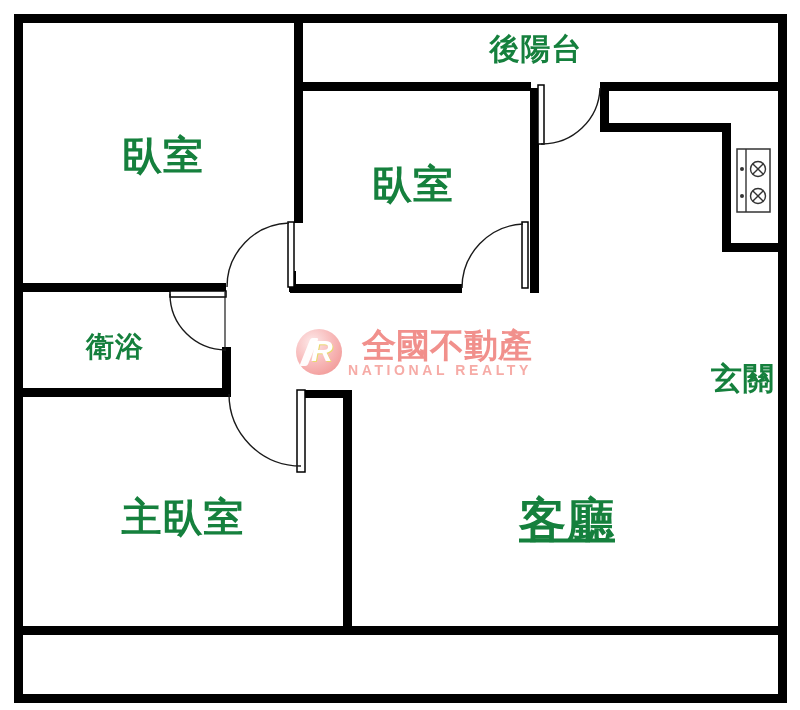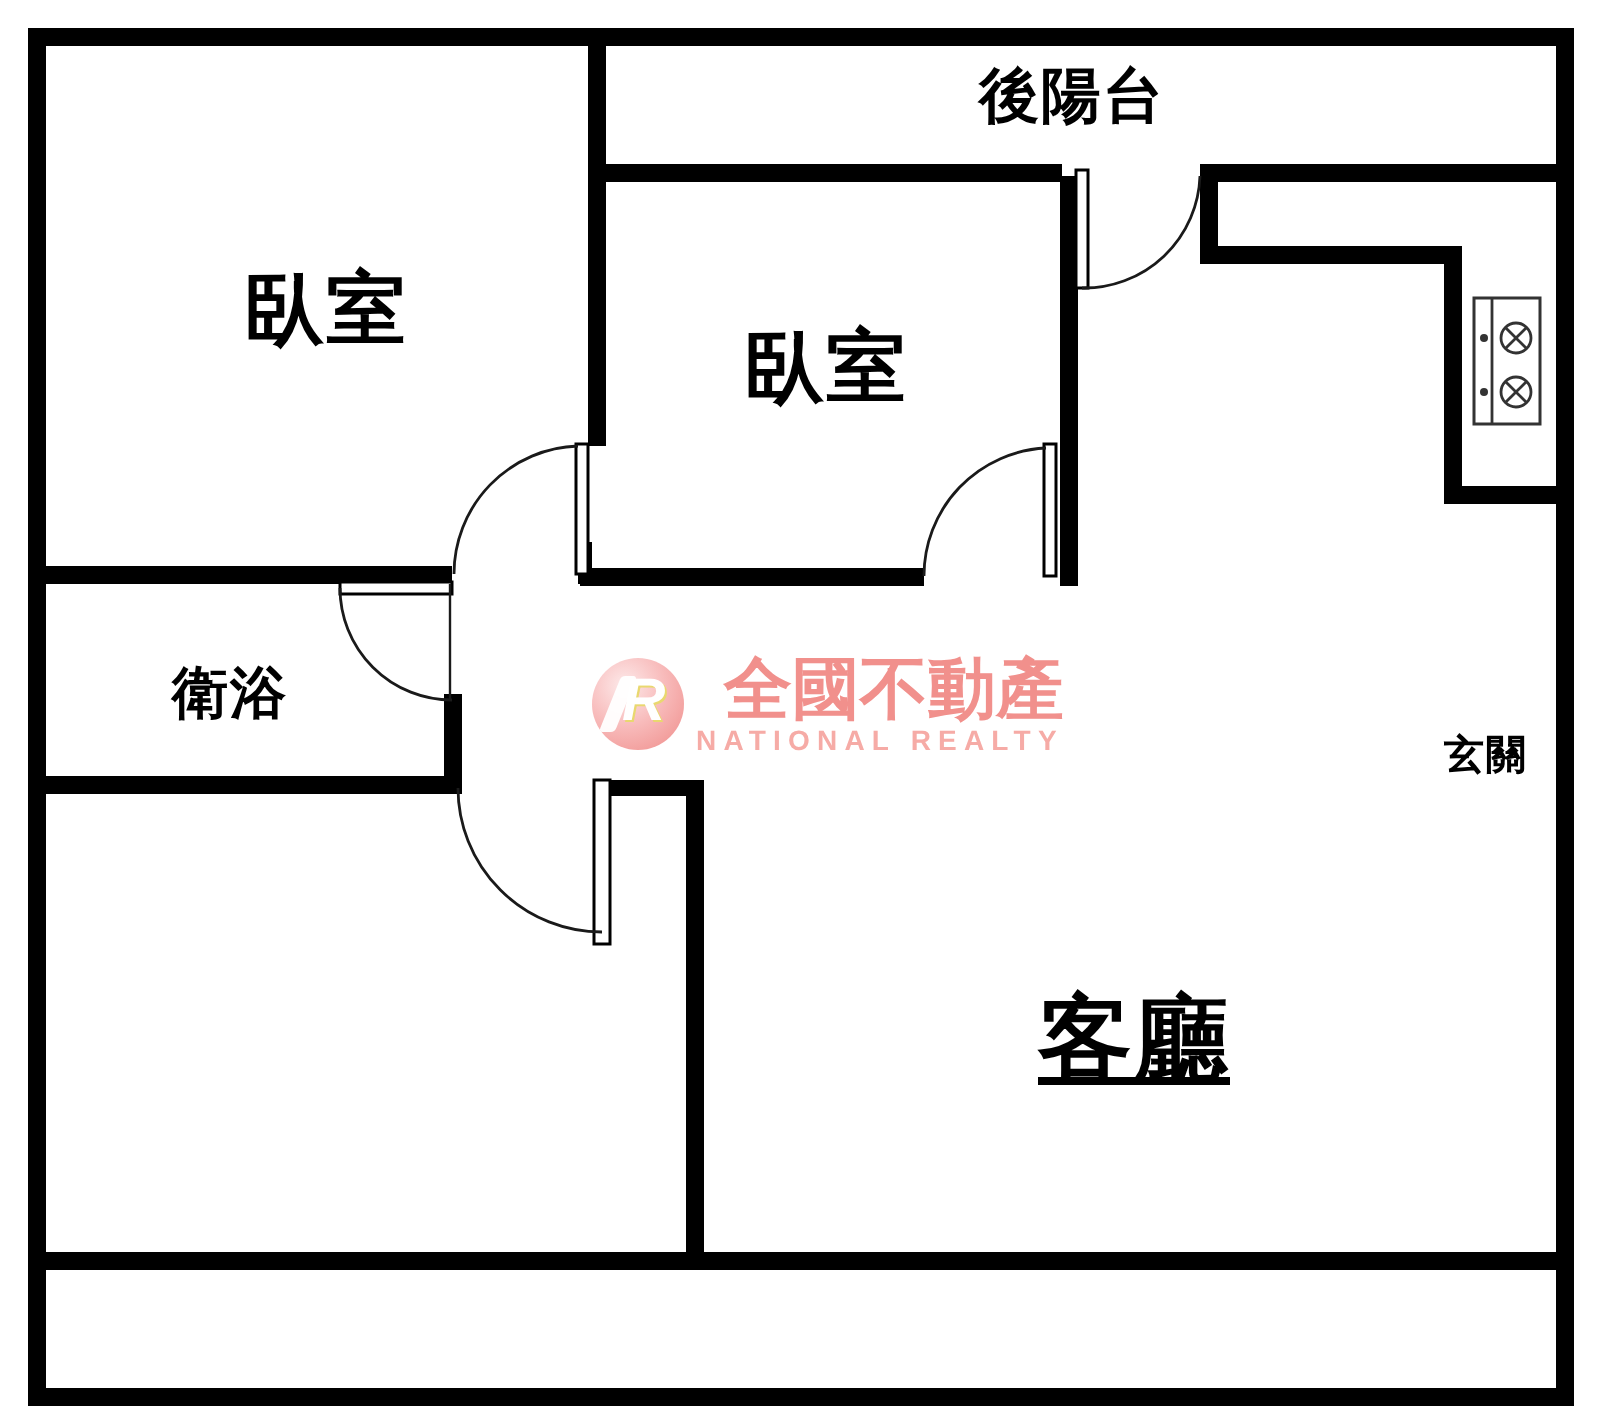"後陽台" .room-label { color: #000000 -> #15803d }
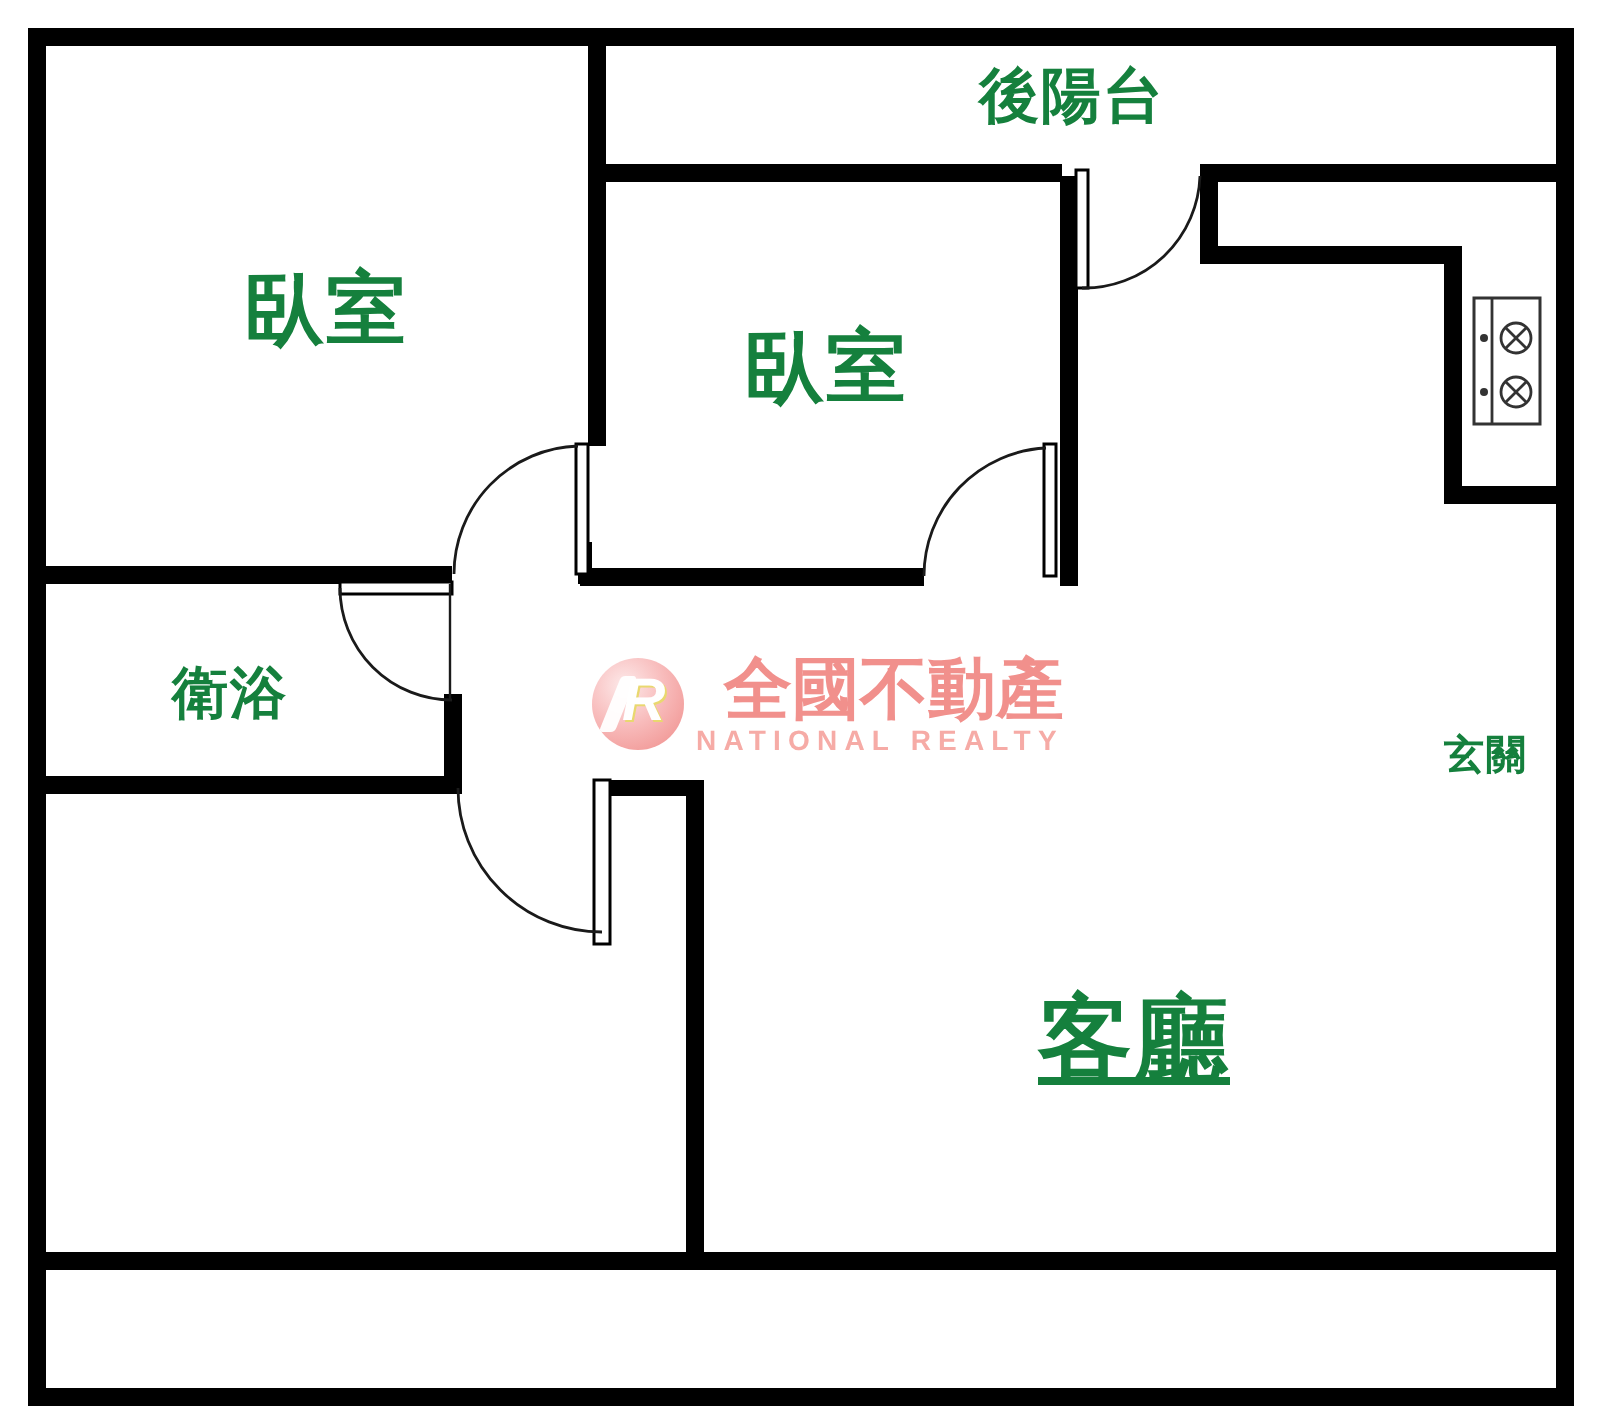"玄關" .l-entry { font-size: 20px -> 31px }
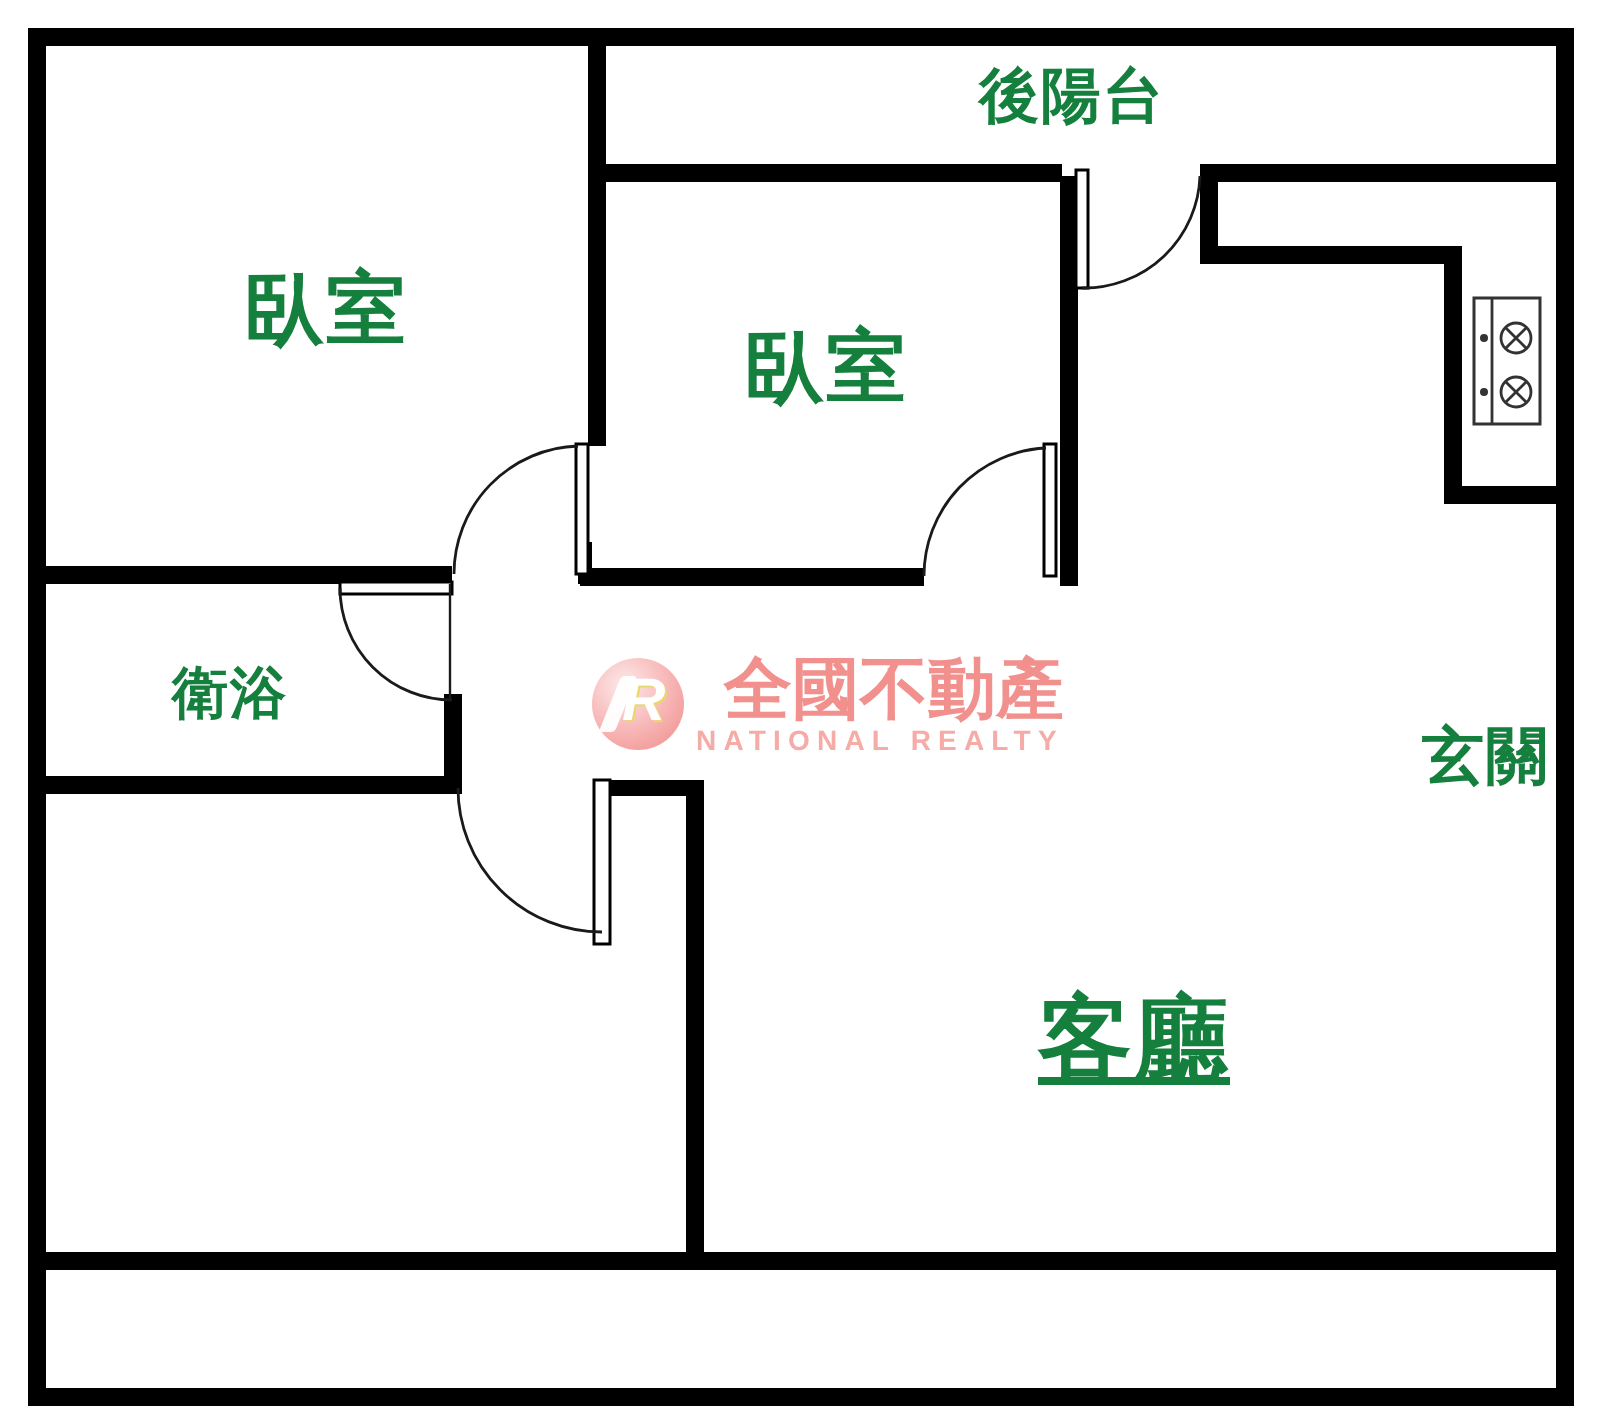"主臥室" span.room-label { html: none -> <span>主臥室</span> }
